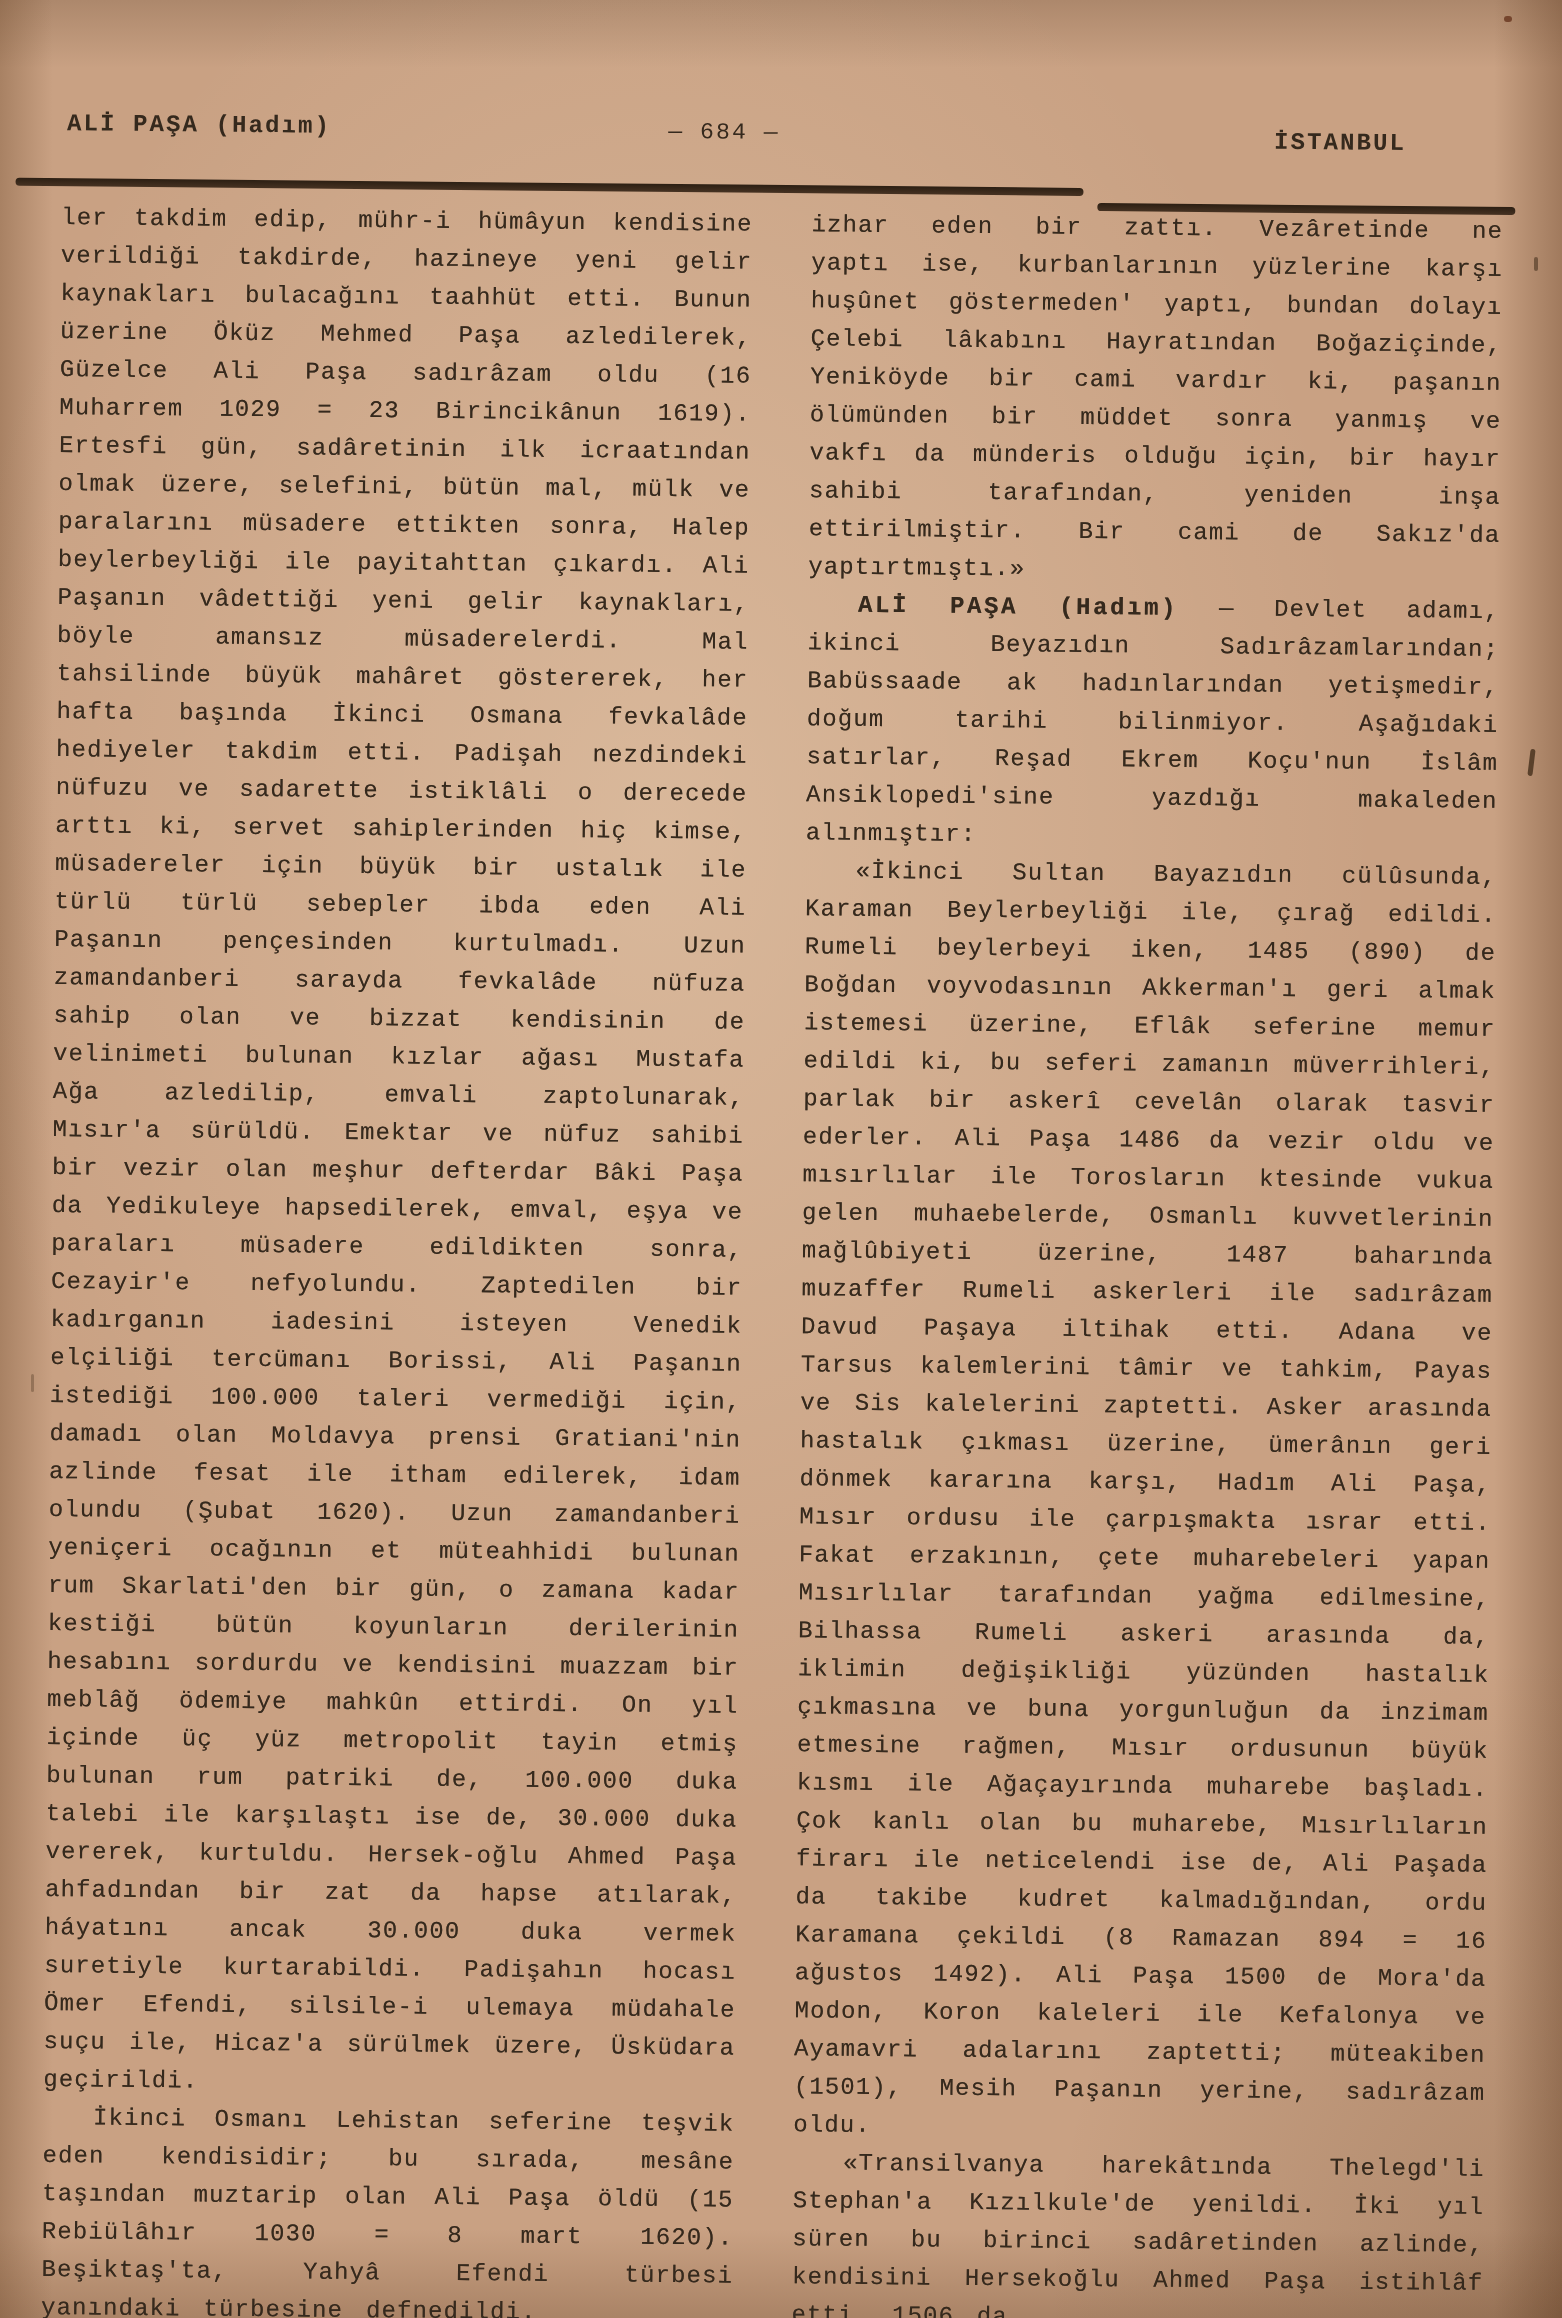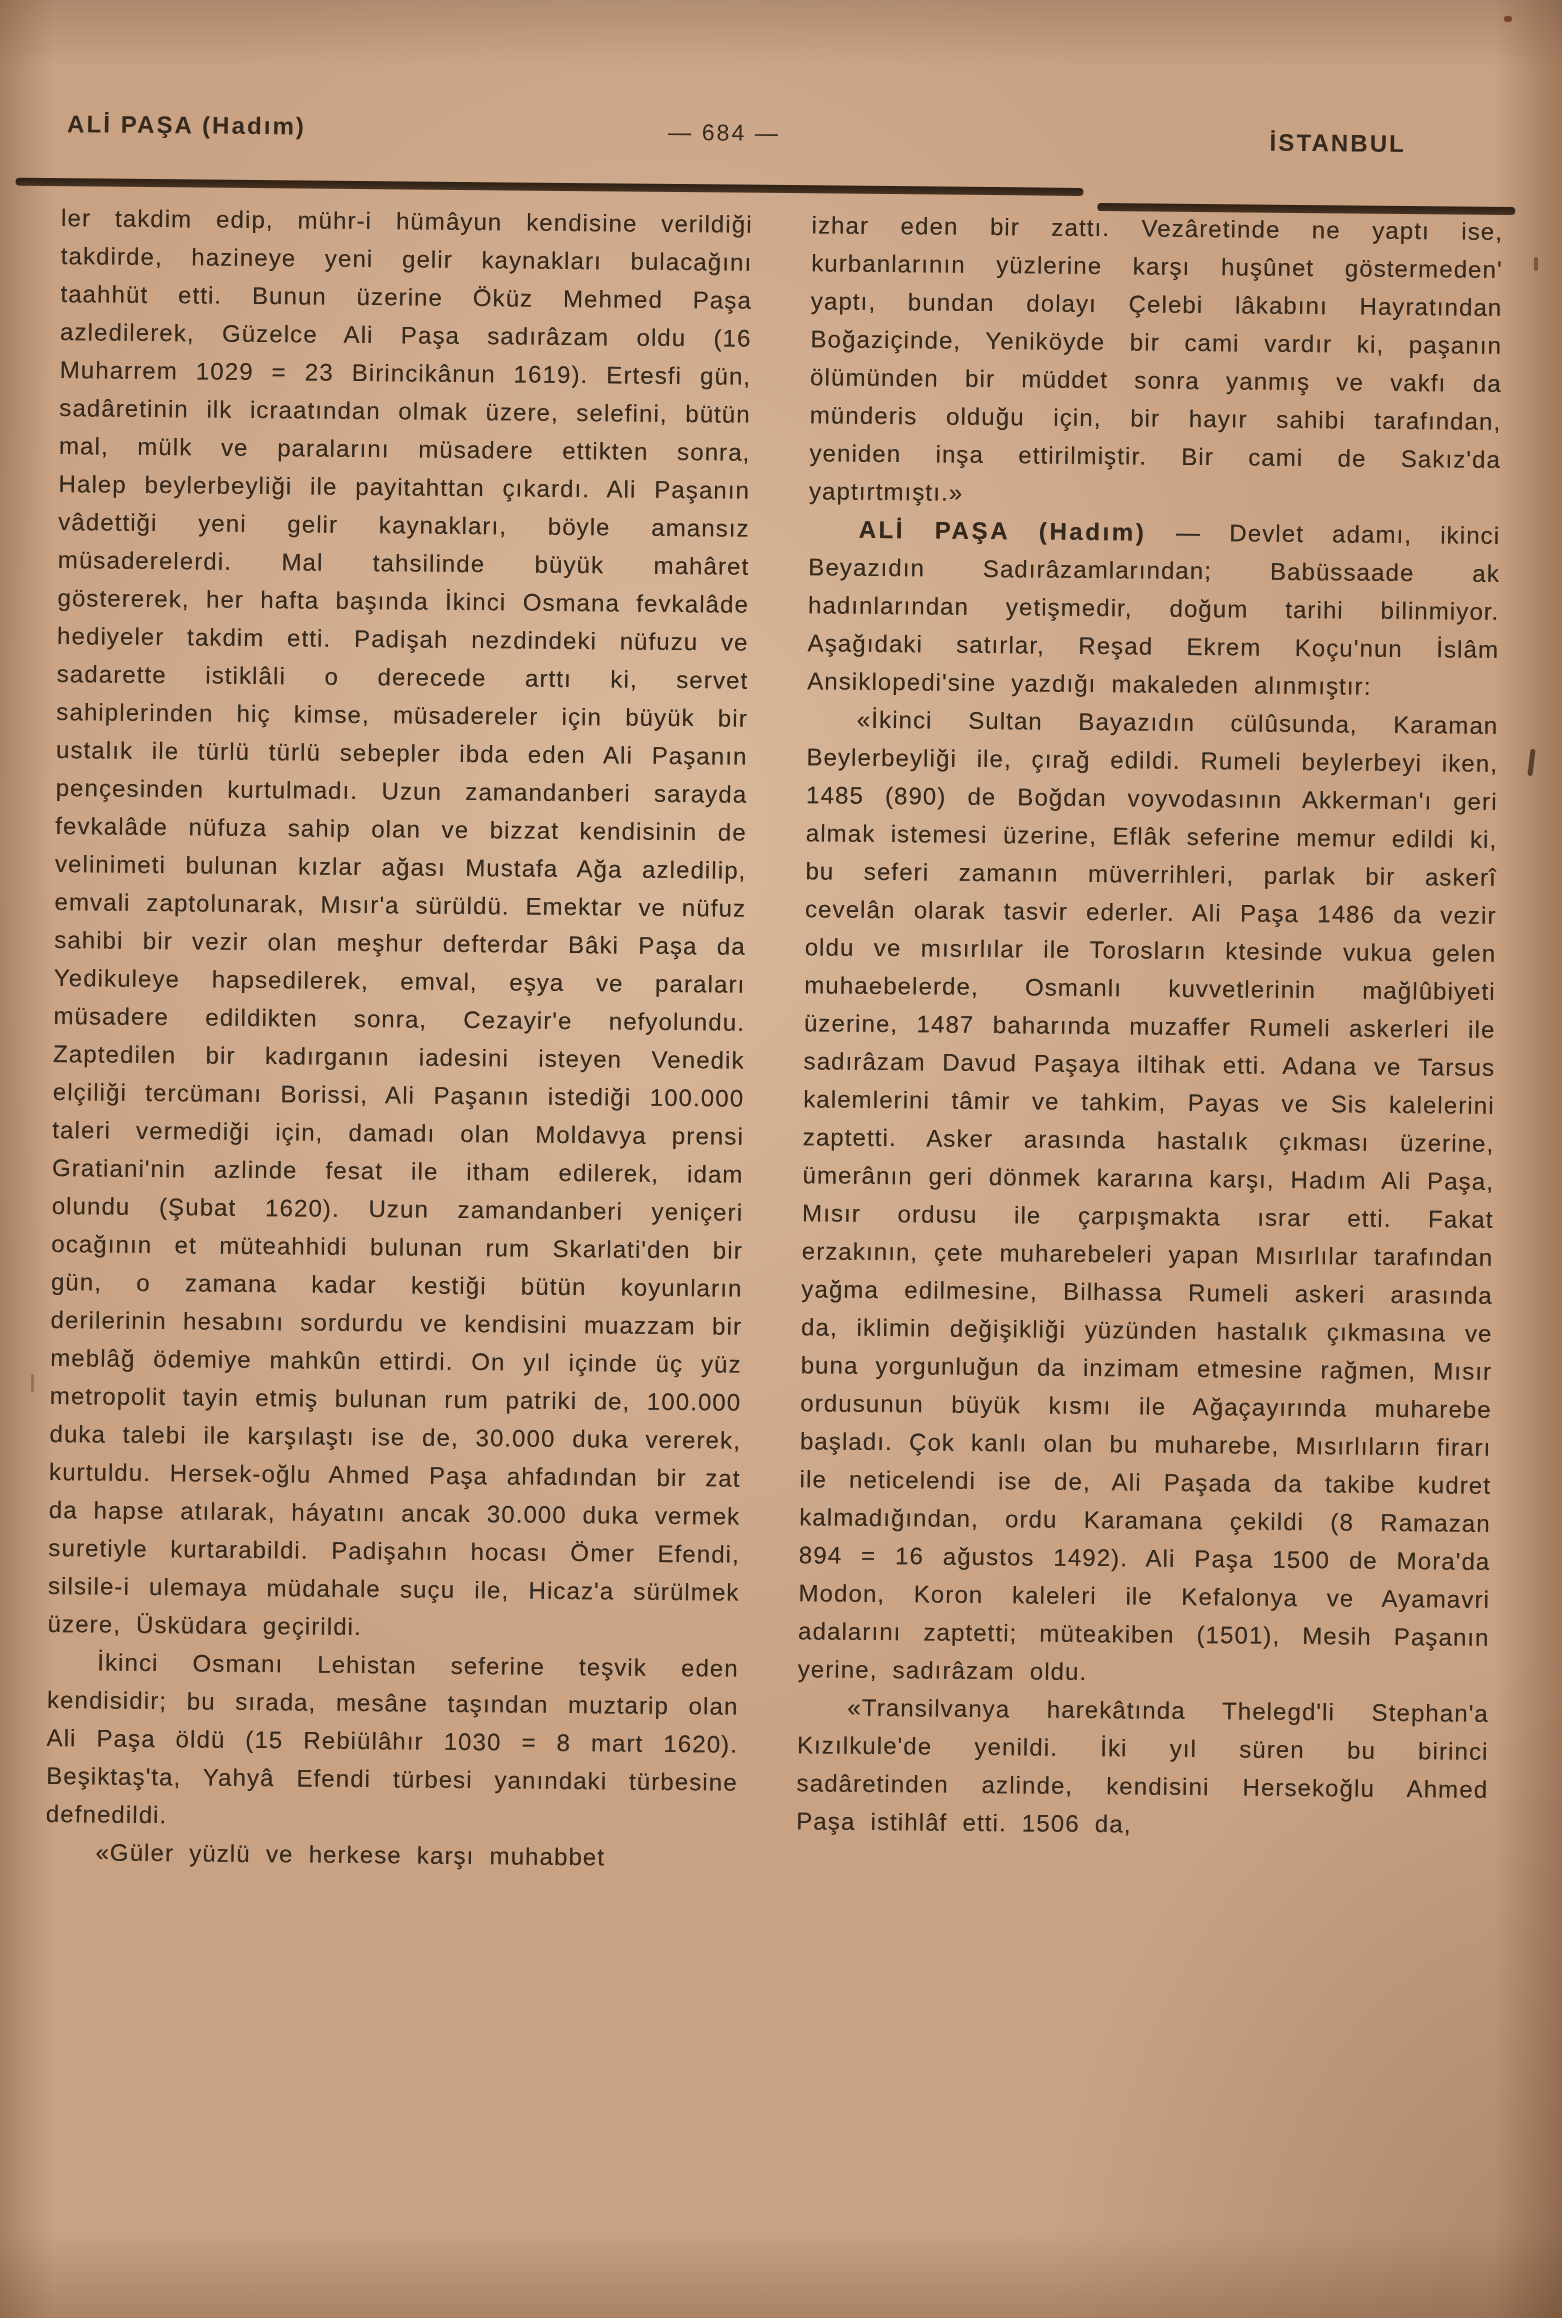"ALİ PAŞA (Hadım)" .page { font-family: Liberation Sans, sans-serif -> Liberation Mono, monospace }
